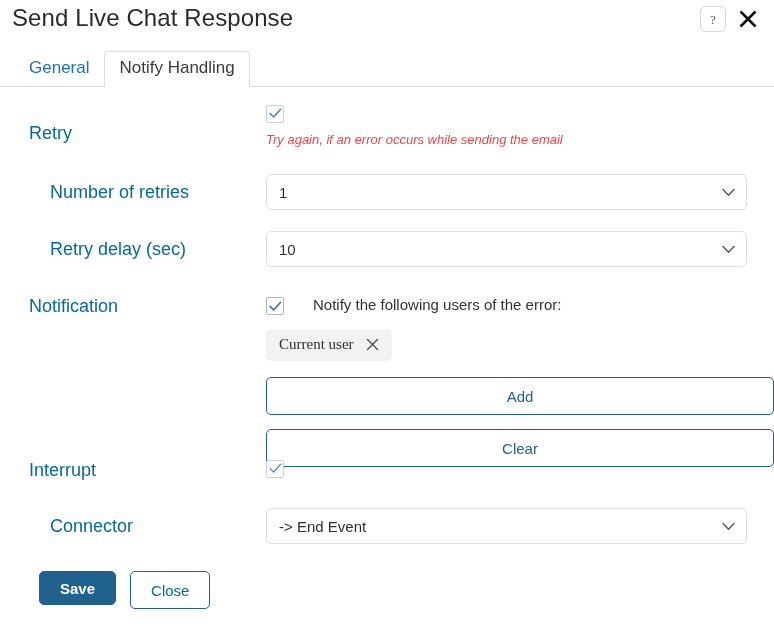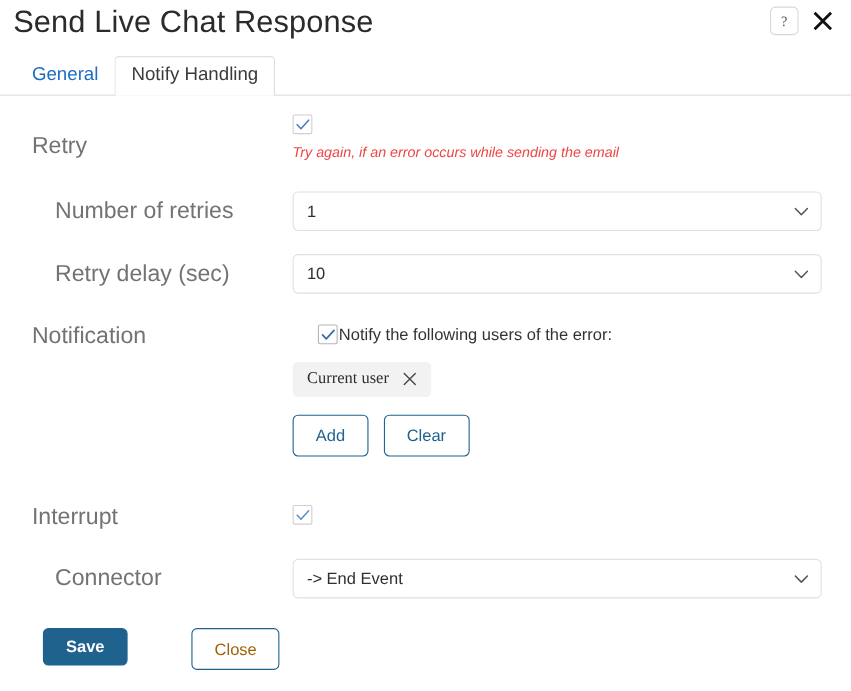"Send Live Chat Response" .dialog-title { font-size: 28px -> 24px }
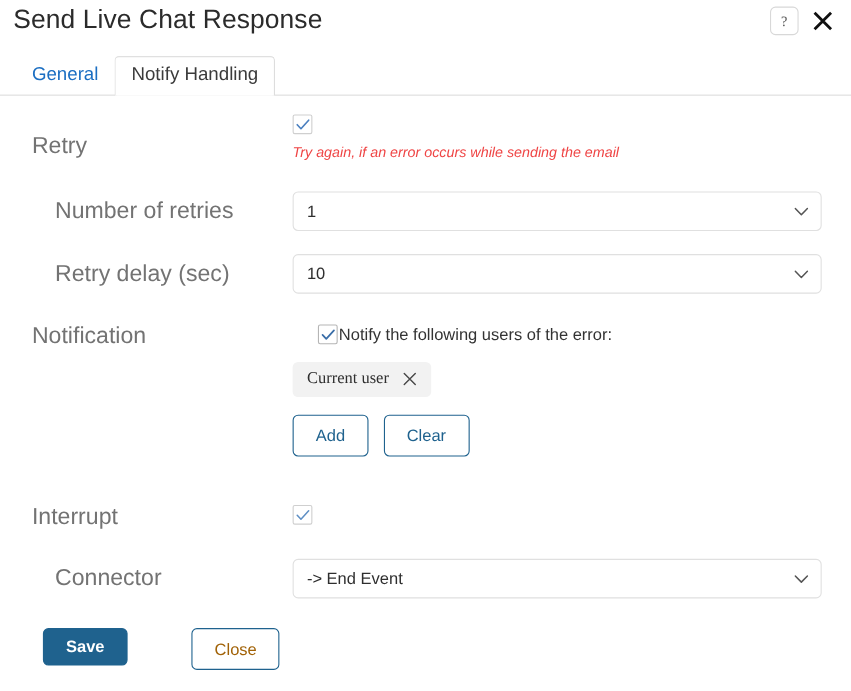"Retry" .row-label { color: #737373 -> #0369a1; font-size: 21px -> 18px }
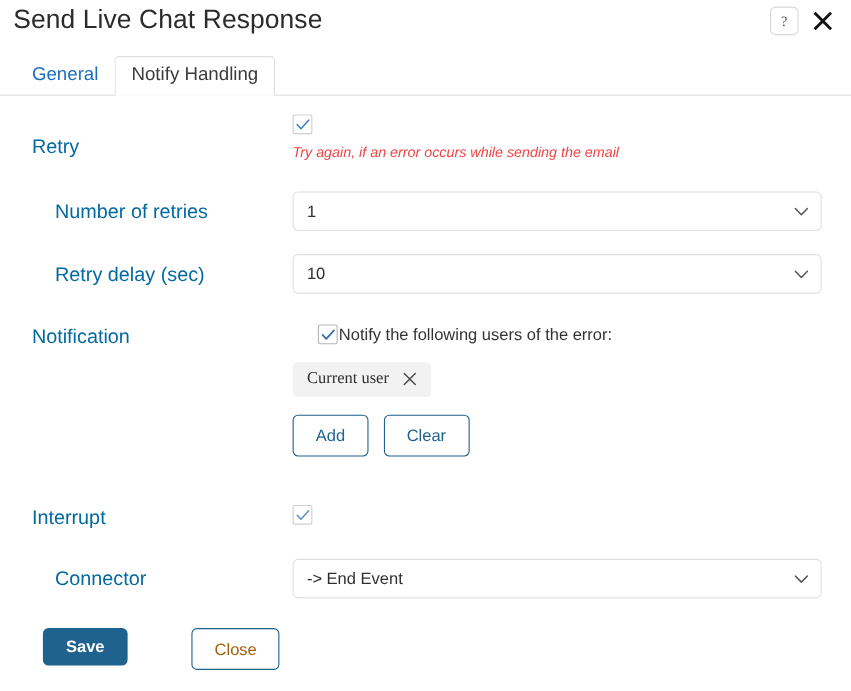"Notify the following users of" .check-line { align-items: flex-start -> flex-end; gap: 1px -> 29px; margin-left: 23px -> none }
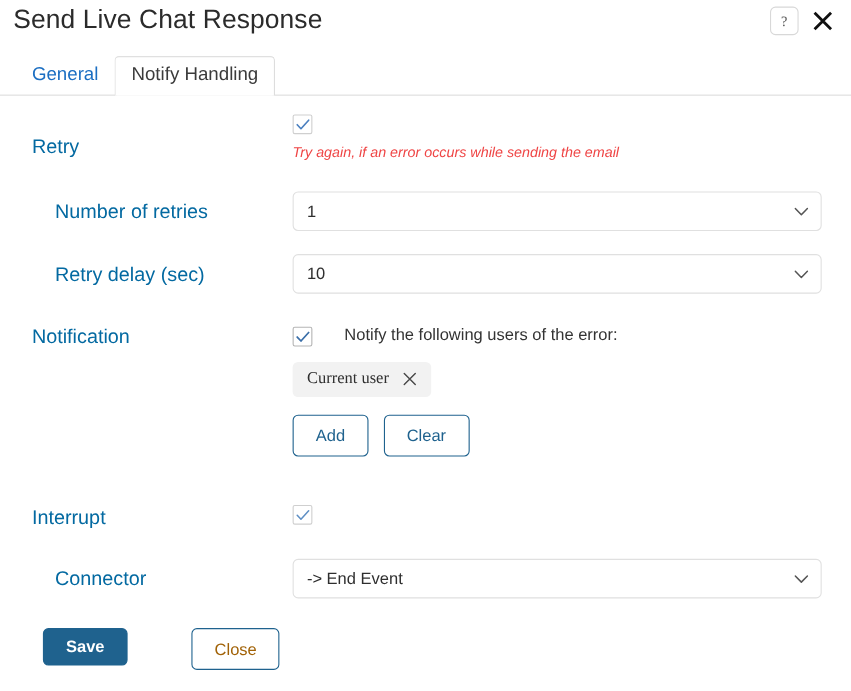"Add" div.btn-row { flex-direction: none -> column }
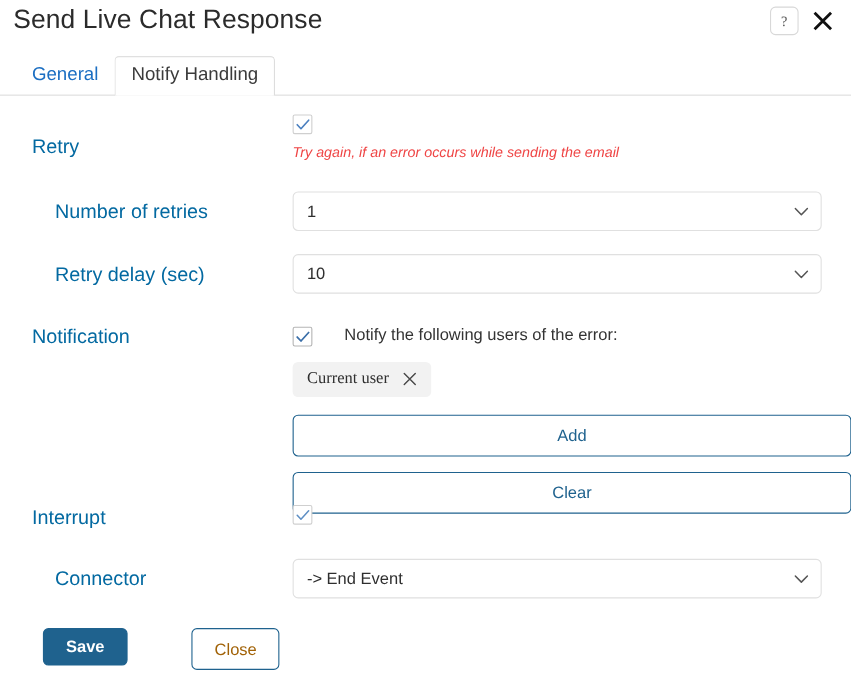"Close" .btn-secondary { color: #a16207 -> #0369a1; margin-left: 44px -> none }
